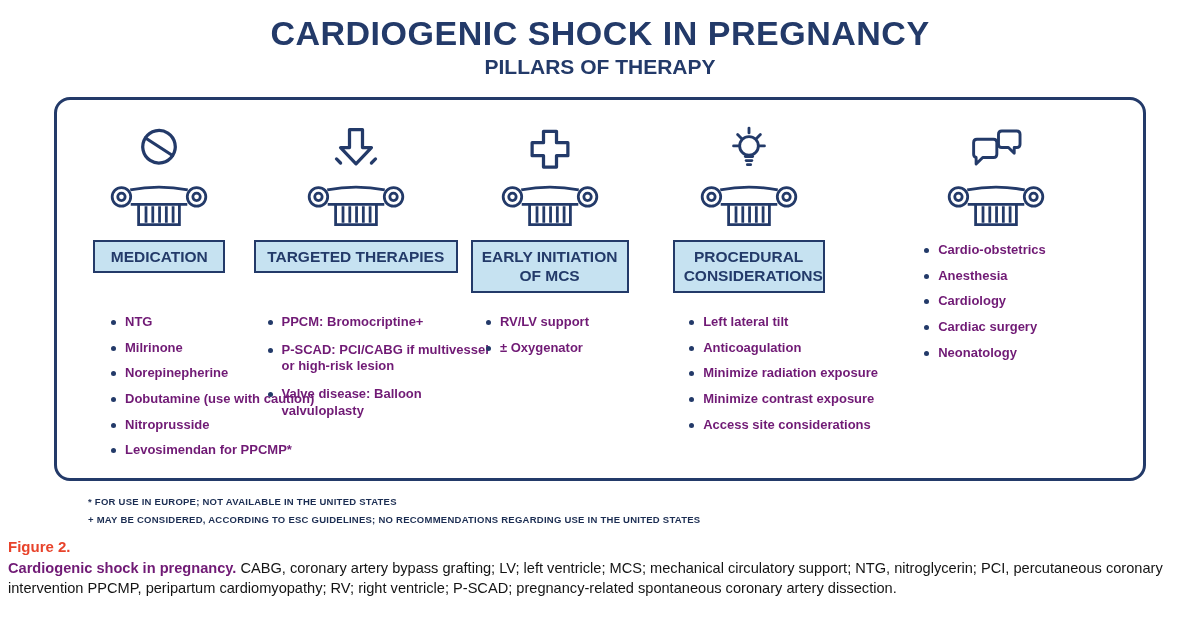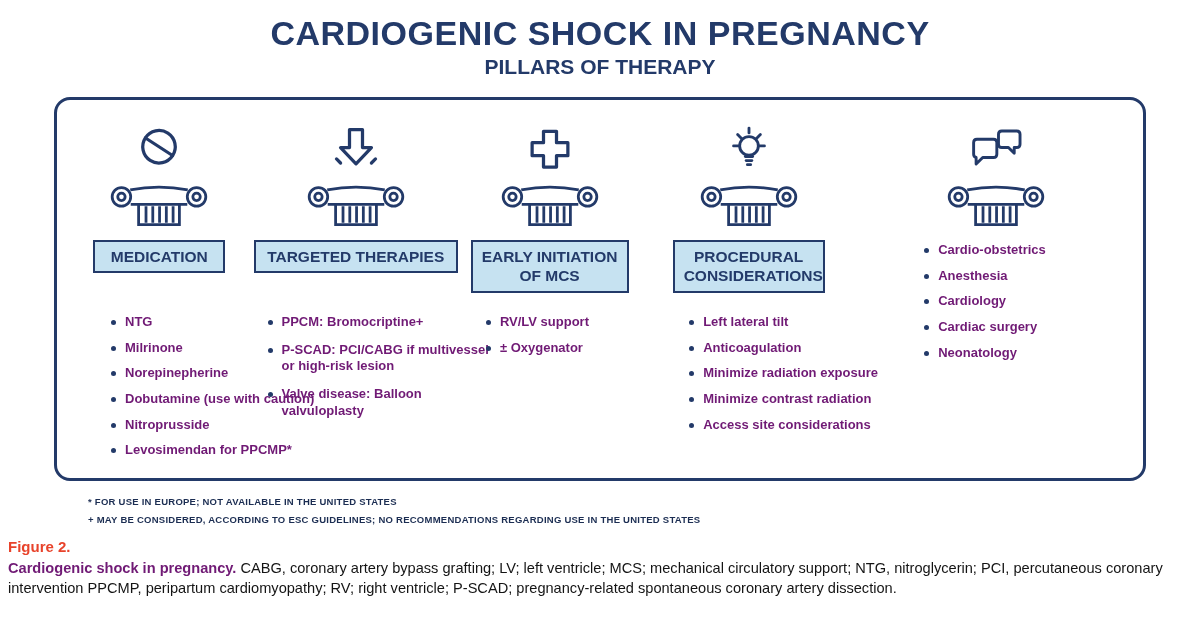"Minimize contrast radiation" li { text: radiation -> exposure }
